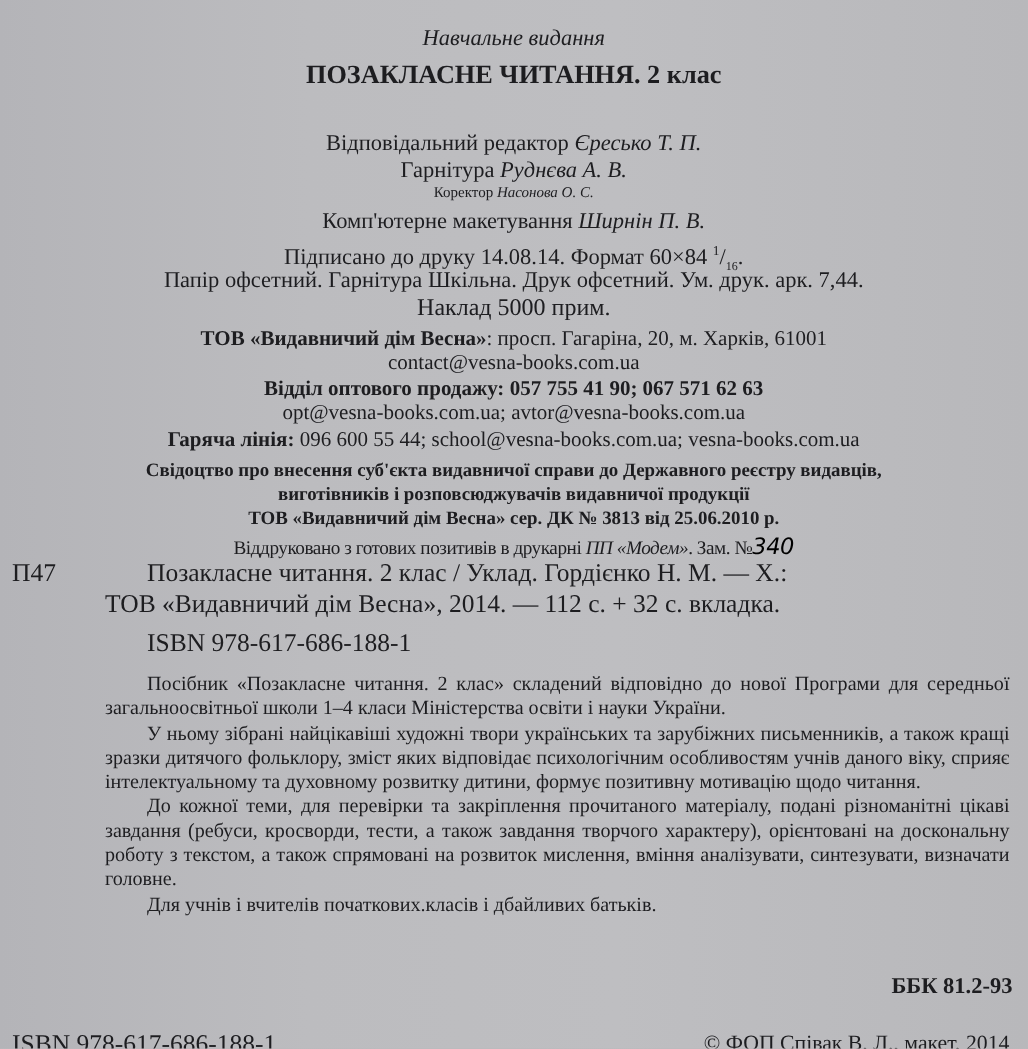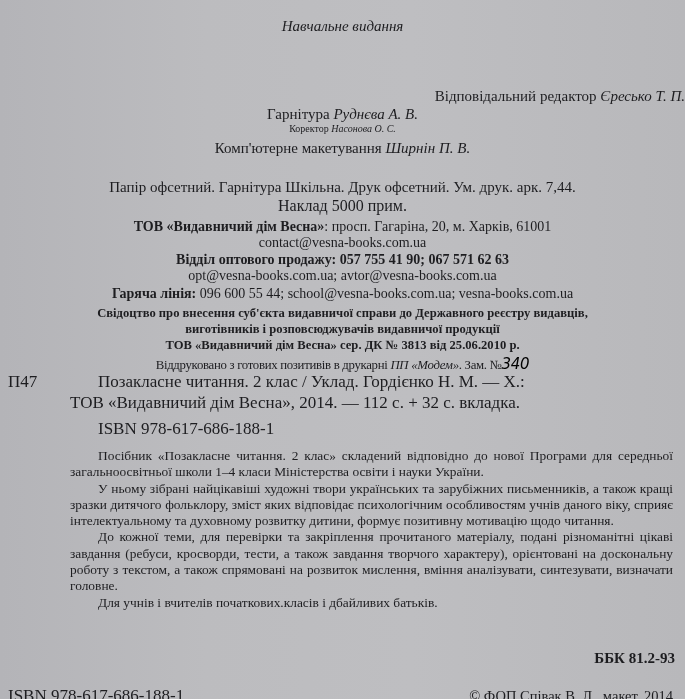"ПОЗАКЛАСНЕ ЧИТАННЯ. 2 клас" div.line { html: none -> <div>ПОЗАКЛАСНЕ ЧИТАННЯ. 2 клас</div> }
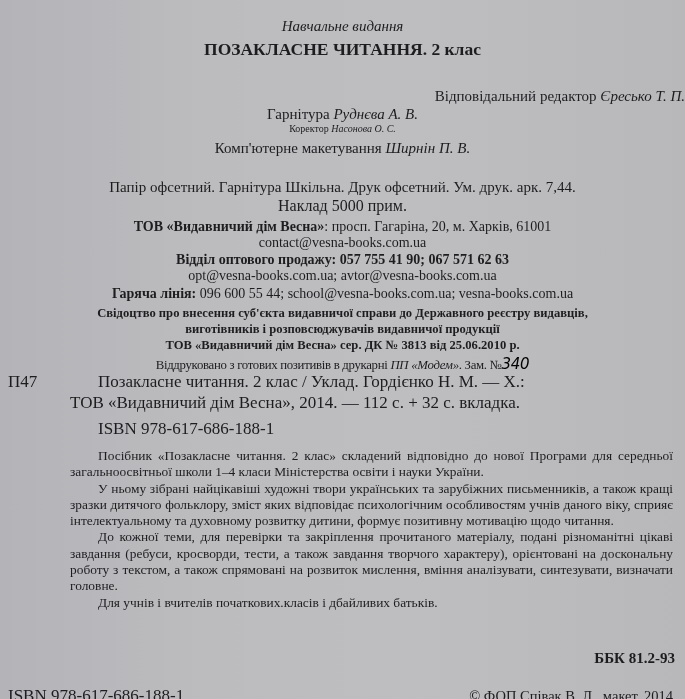"Відповідальний редактор Єресько Т. П." div.line { text-align: right -> none }
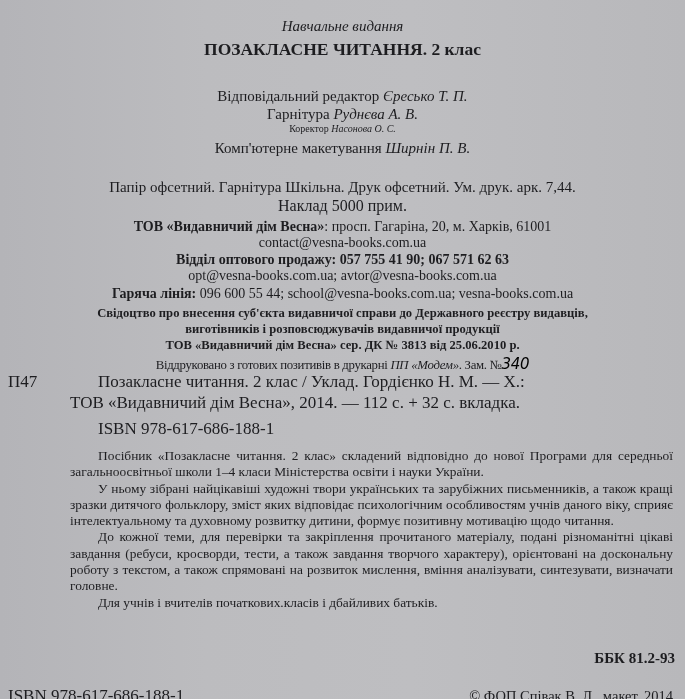"Підписано до друку 14.08.14. Формат" div.line { html: none -> <div> <span>Підписано до друку 14.08.14. Формат 60×84 </span><sup>1</sup>/<sub>16</sub>. </div> }
